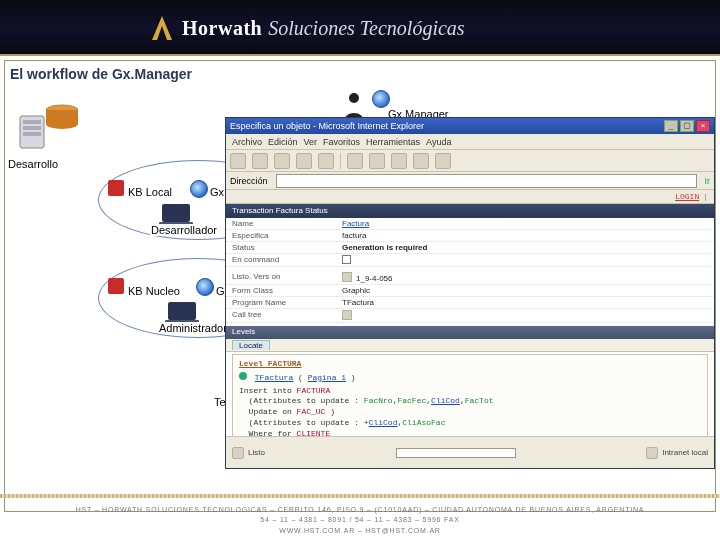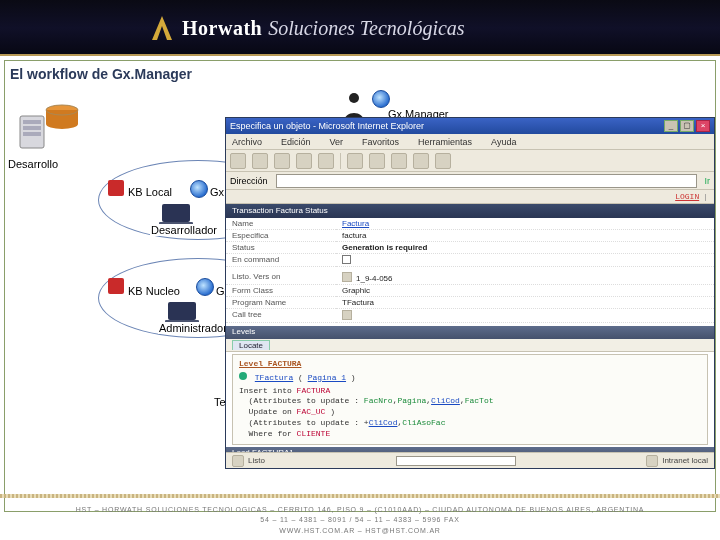"Archivo" .win-menu { gap: 19px -> 6px }
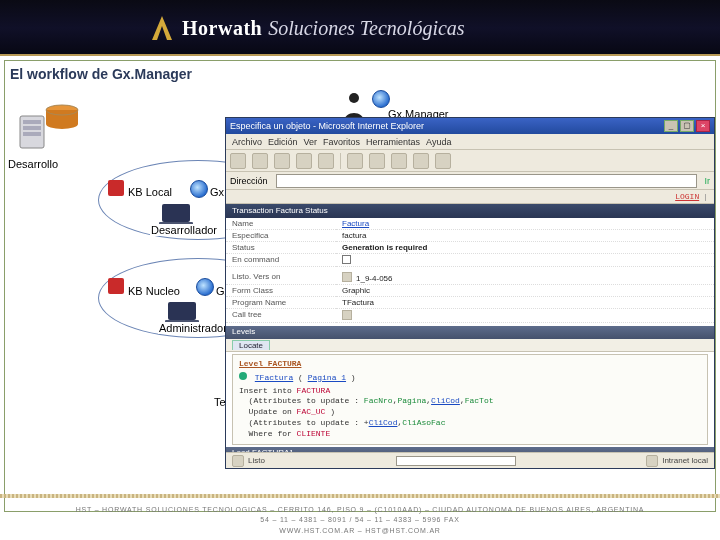"Pagina" span.attr { text: Pagina -> FacFec }
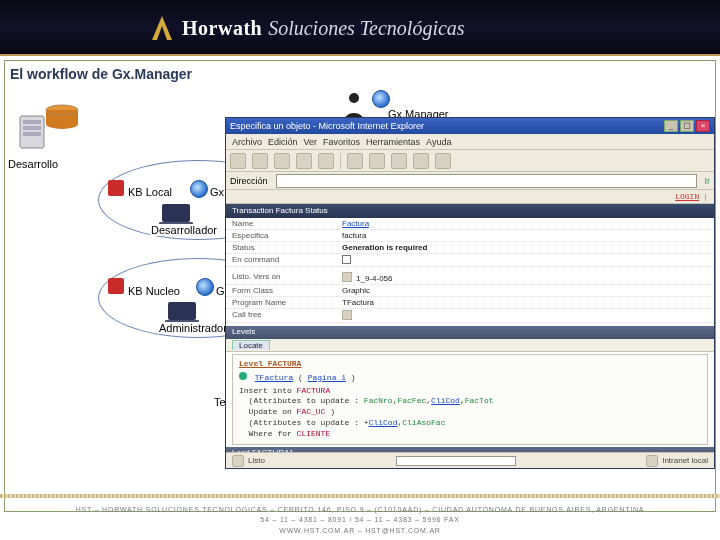"Listo" .win-status { height: 16px -> 32px }
